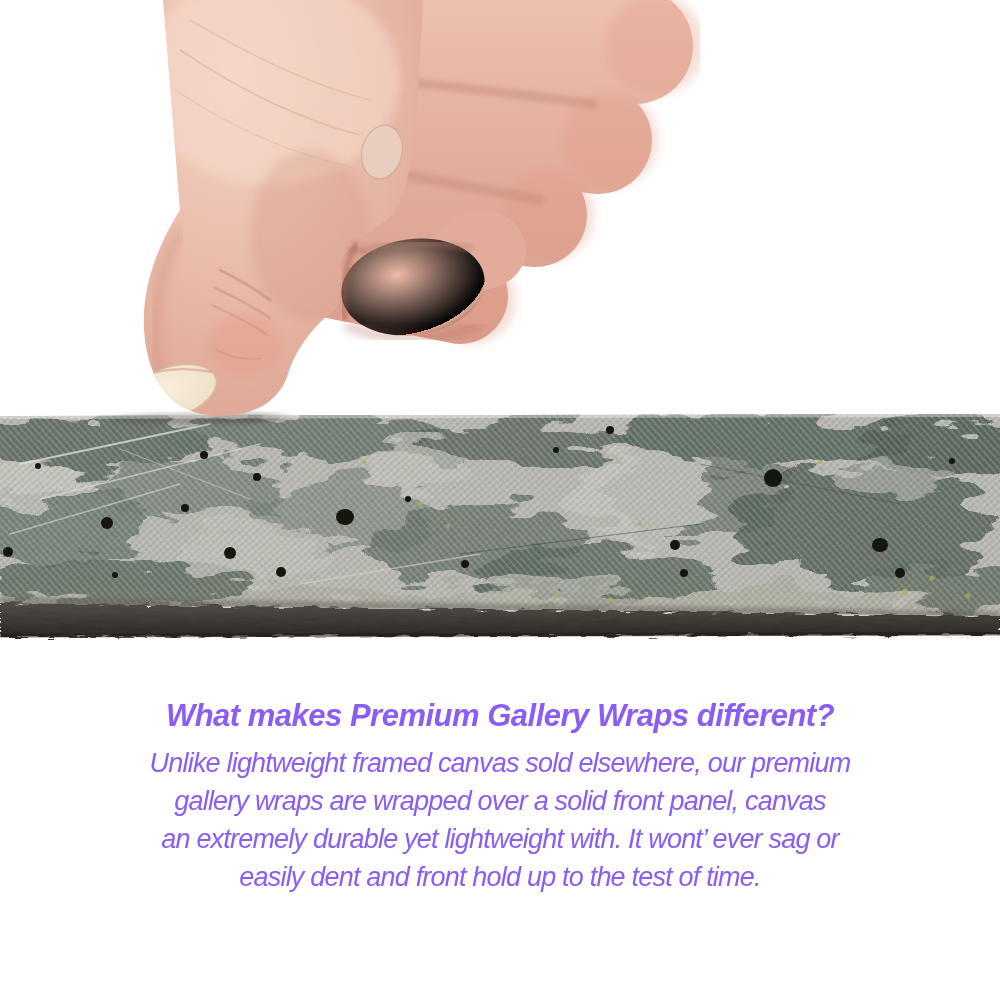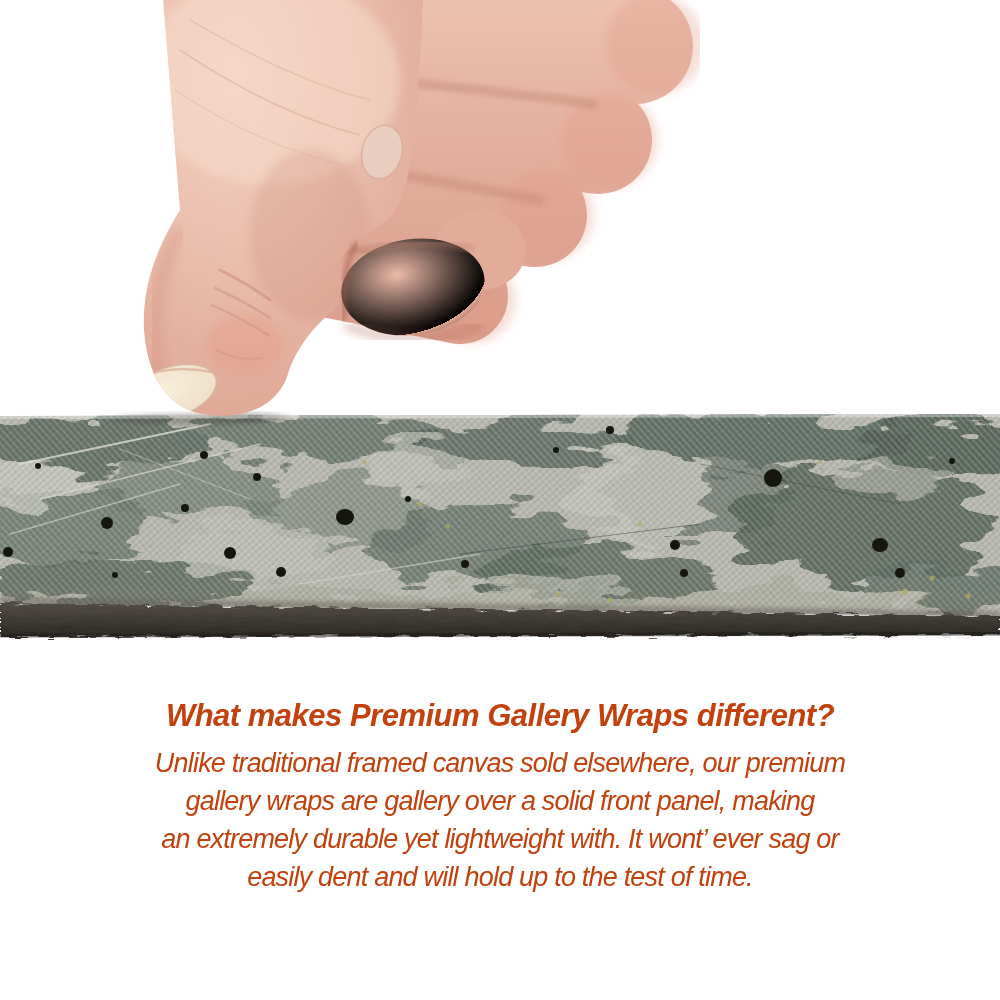"What makes Premium Gallery Wraps" #copy-block { color: #c2410c -> #8b5cf6 }
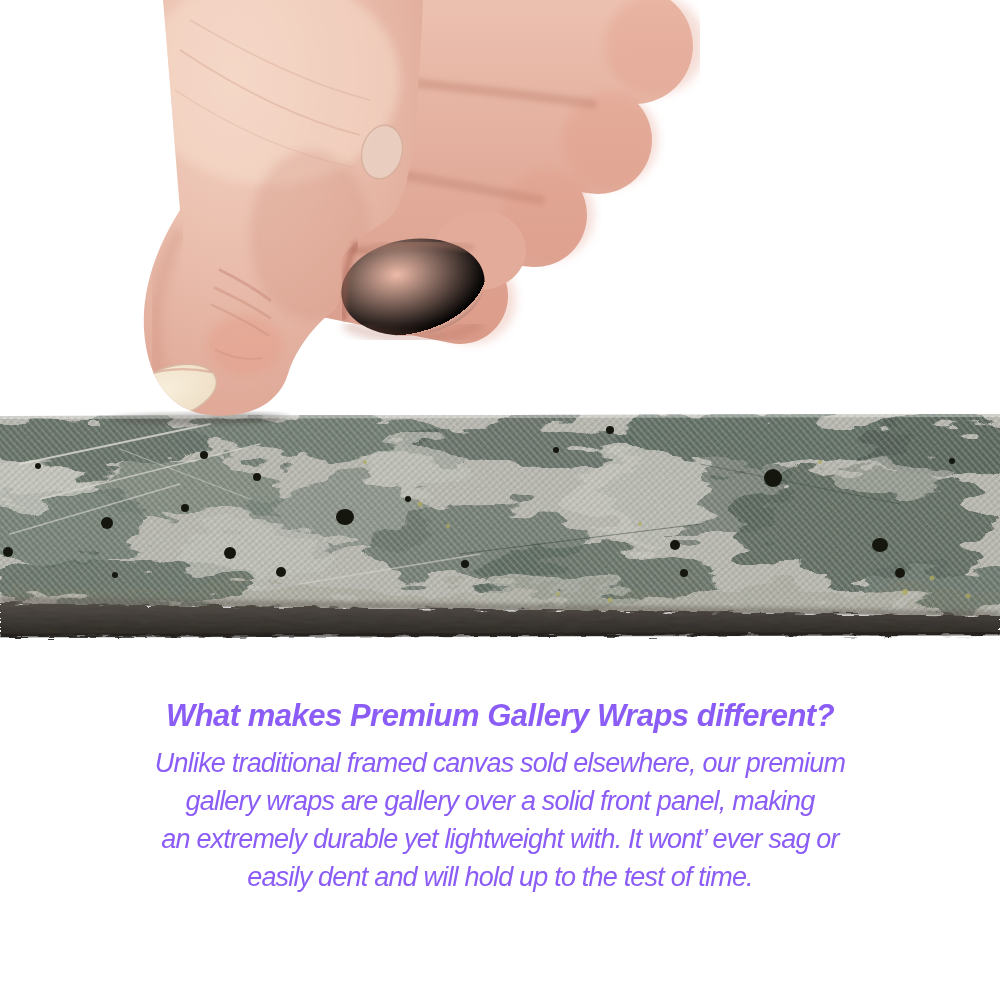"Unlike traditional framed canvas sold" div.body-line { text: traditional -> lightweight }
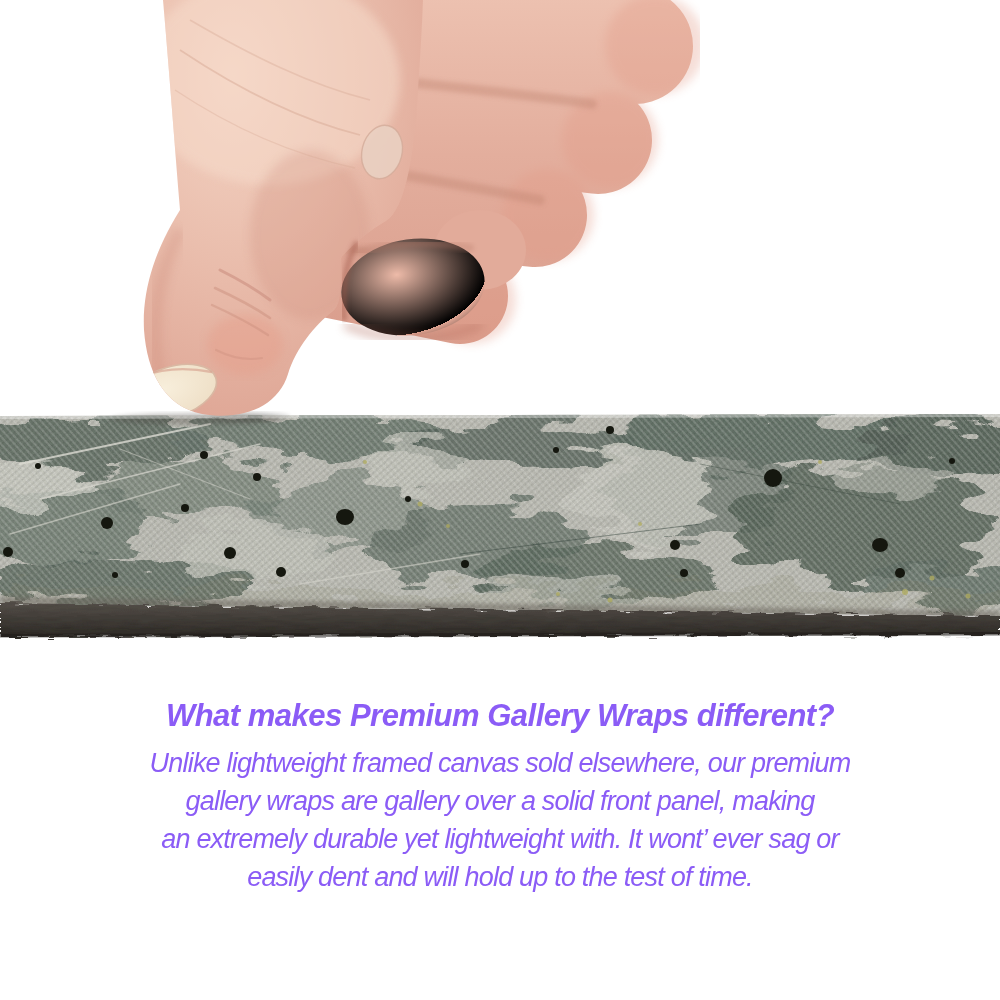"gallery wraps are gallery over" div.body-line { text: gallery over a solid front panel, making -> wrapped over a solid front panel, canvas }
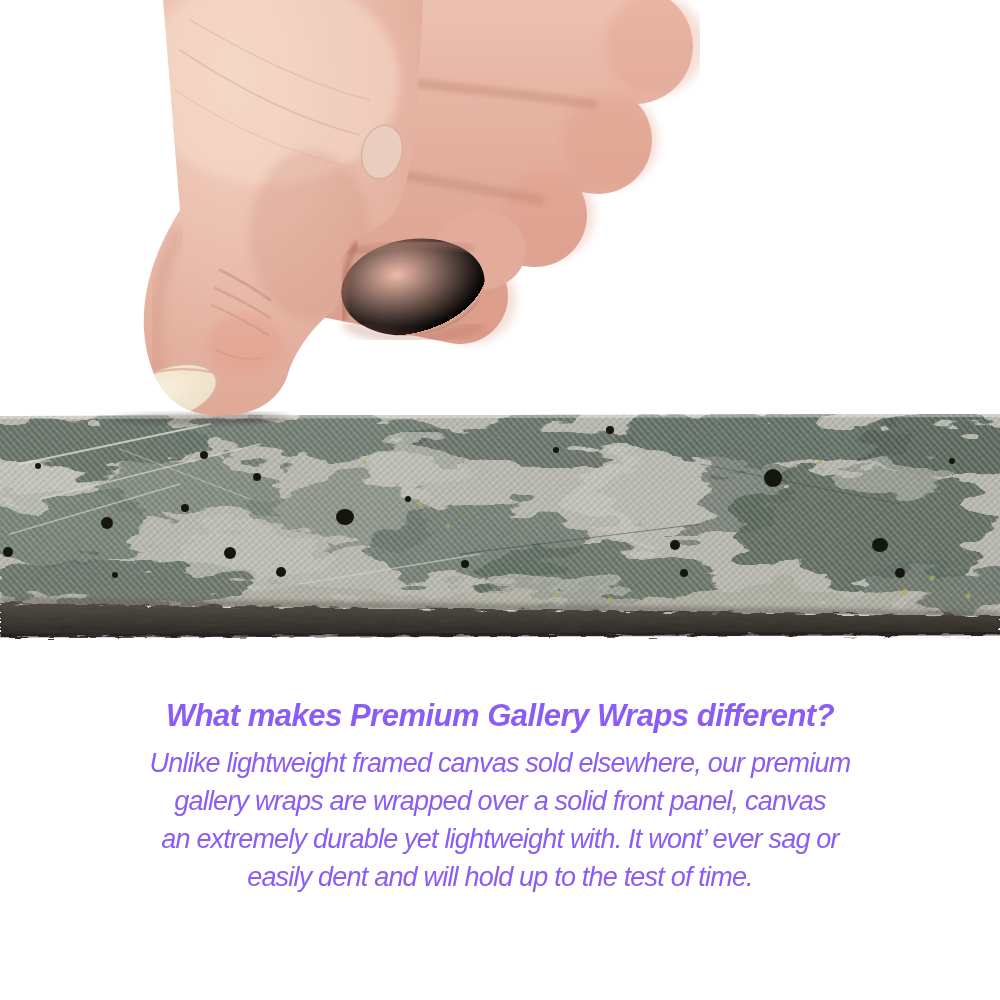"easily dent and will hold" div.body-line { text: will -> front }
